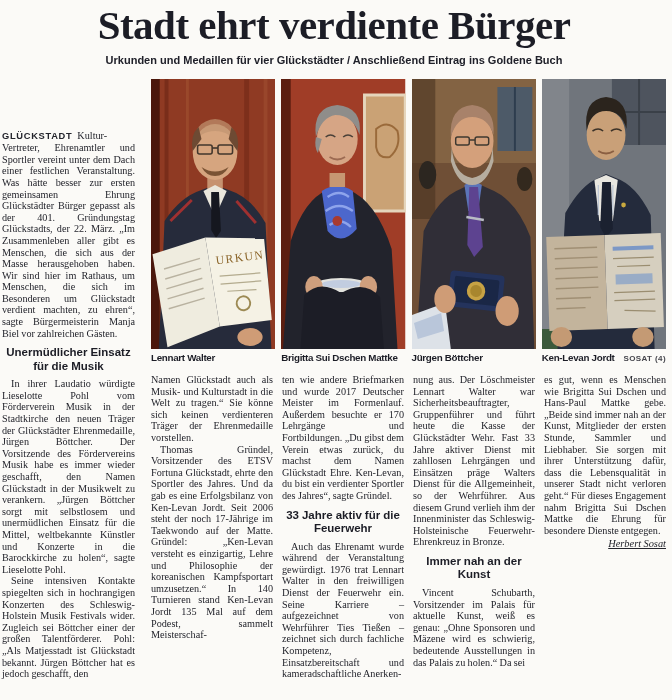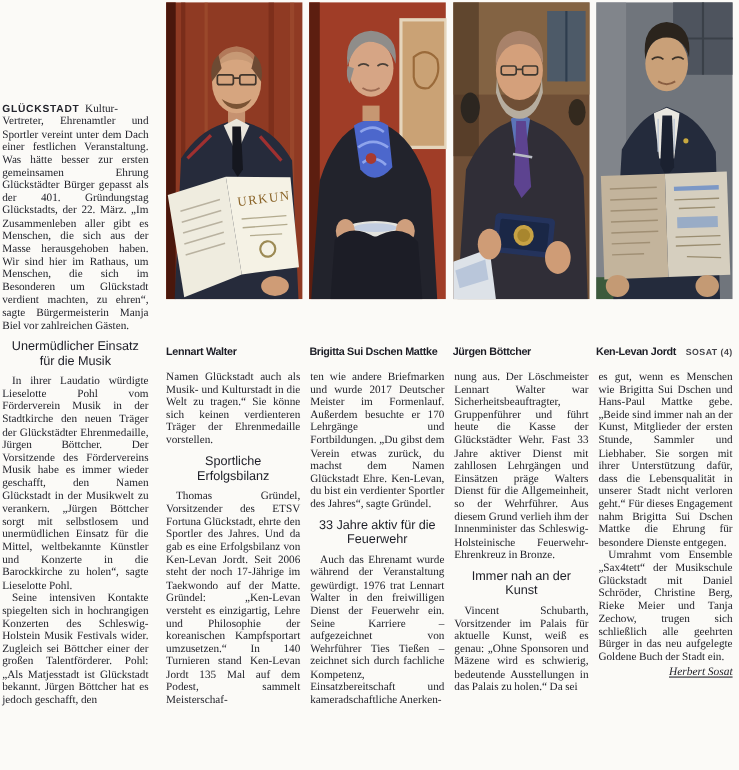"Stadt ehrt verdiente Bürger" h1.headline { html: none -> <h1>Stadt ehrt verdiente Bürger</h1> }
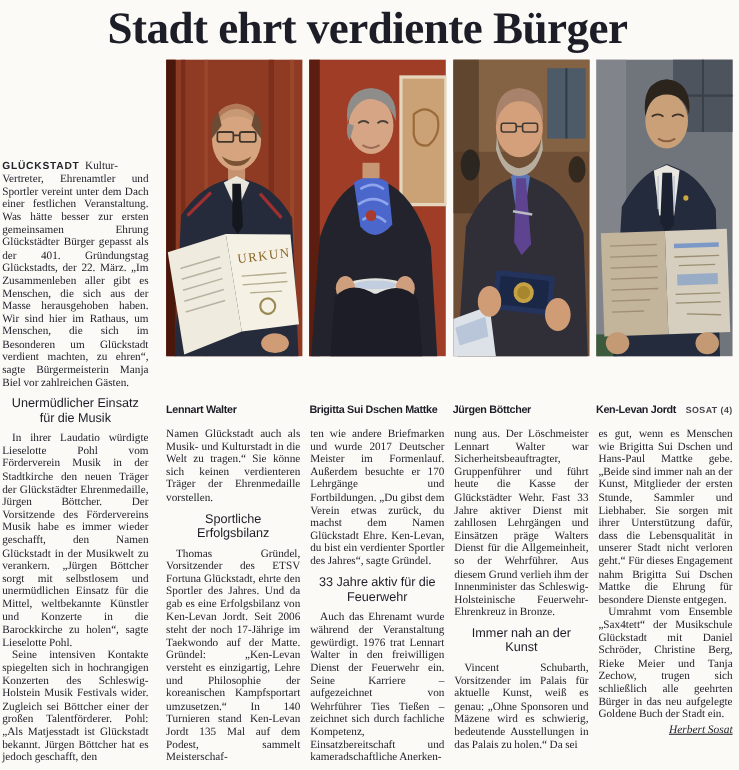"Urkunden und Medaillen für vier" p.subhead { html: none -> <p>Urkunden und Medaillen für vier Glückstädter / Anschließend Eintrag ins Goldene Buch</p> }
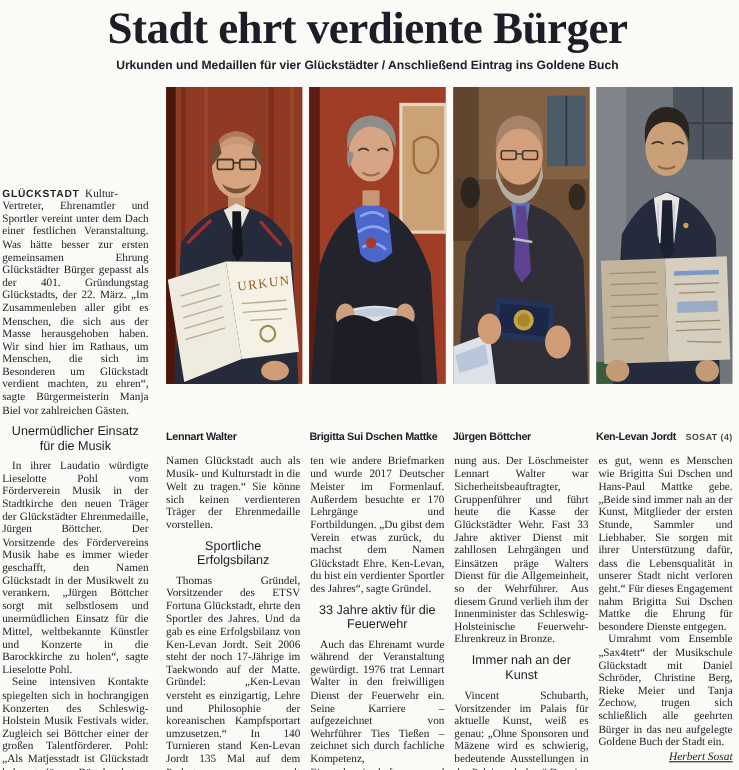"Unermüdlicher Einsatz für die Musik" h2.colhead { font-weight: normal -> bold }
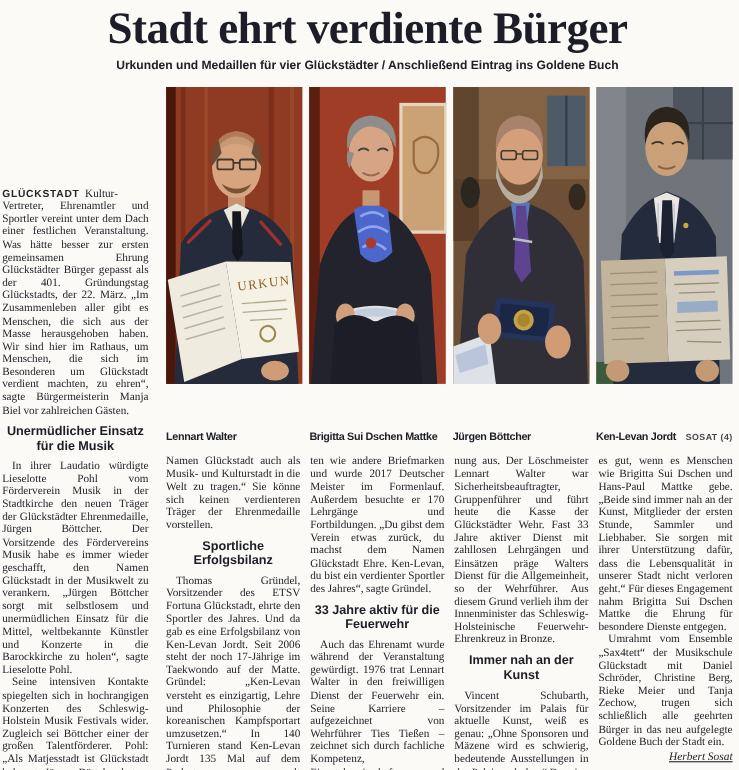"Lennart Walter" figcaption { margin-top: 40px -> none }
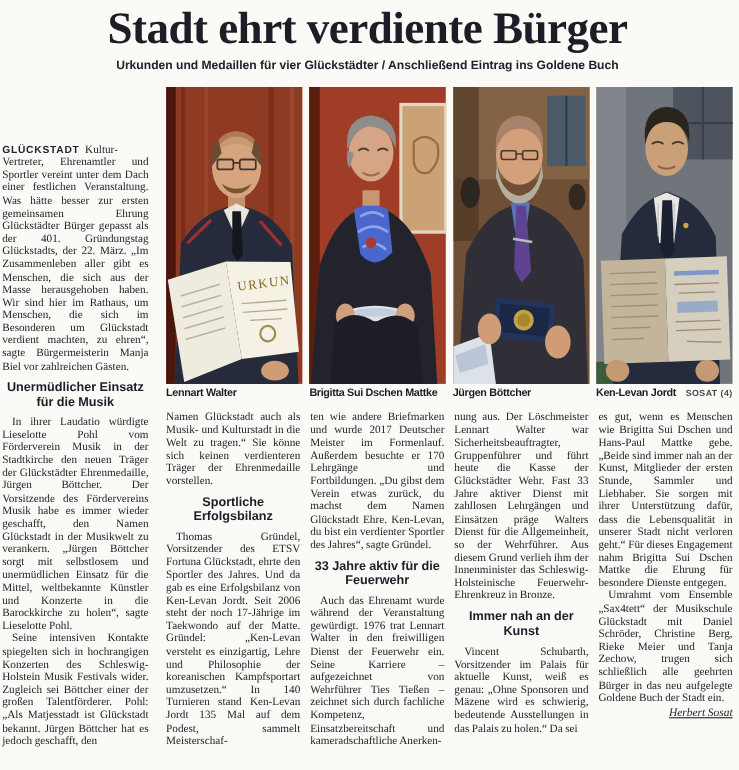"Sportliche Erfolgsbilanz" h2.colhead { html: <h2>Sportliche Erfolgsbilanz</h2> -> none }
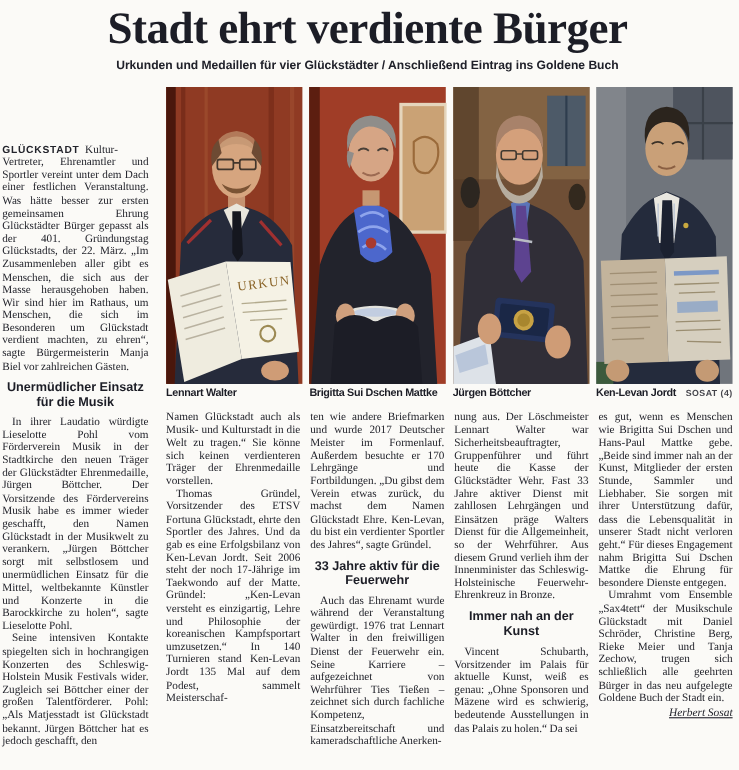"Umrahmt vom Ensemble „Sax4tett“ der" p.indent { html: <p>Umrahmt vom Ensemble „Sax4tett“ der Musikschule Glückstadt mit Daniel Schröder, Christine Berg, Rieke Meier und Tanja Zechow, trugen sich schließlich alle geehrten Bürger in das neu aufgelegte Goldene Buch der Stadt ein.</p> -> none }
